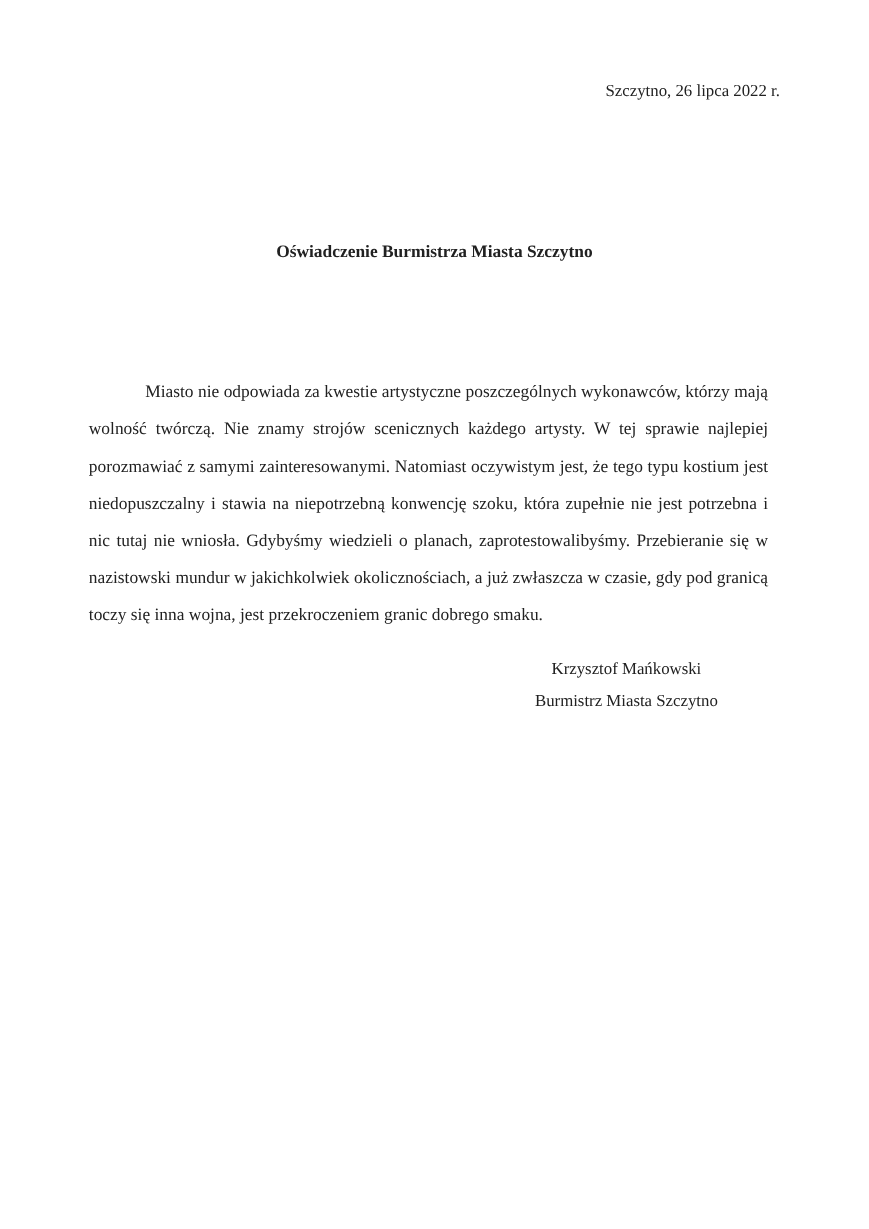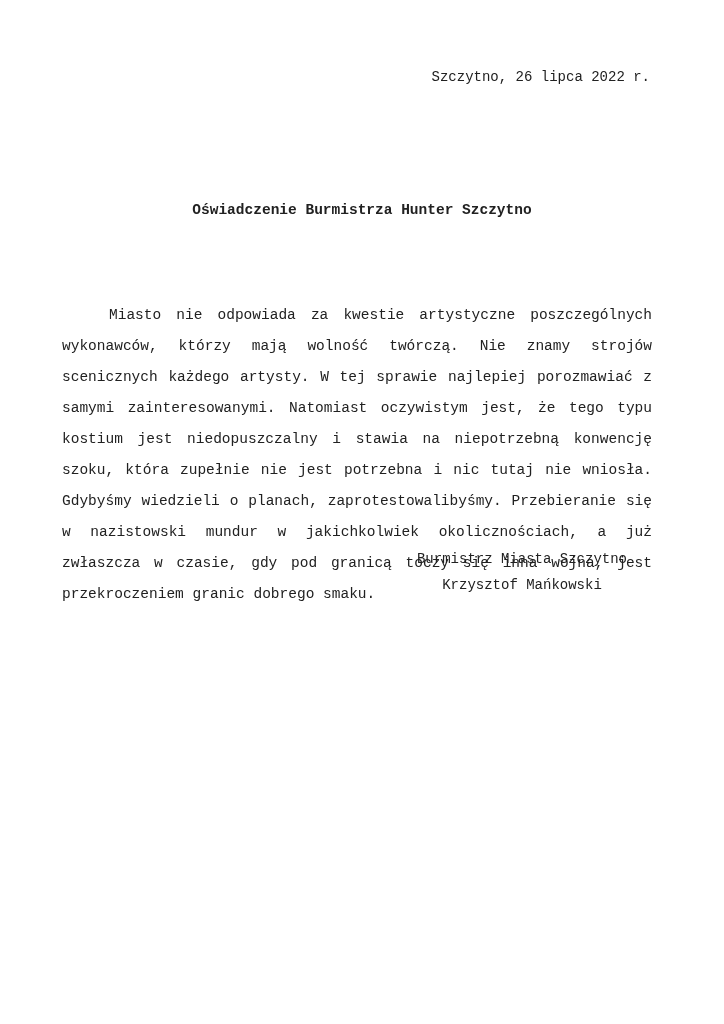"Szczytno, 26 lipca 2022 r." .page { font-family: Liberation Mono, monospace -> Liberation Serif, serif }
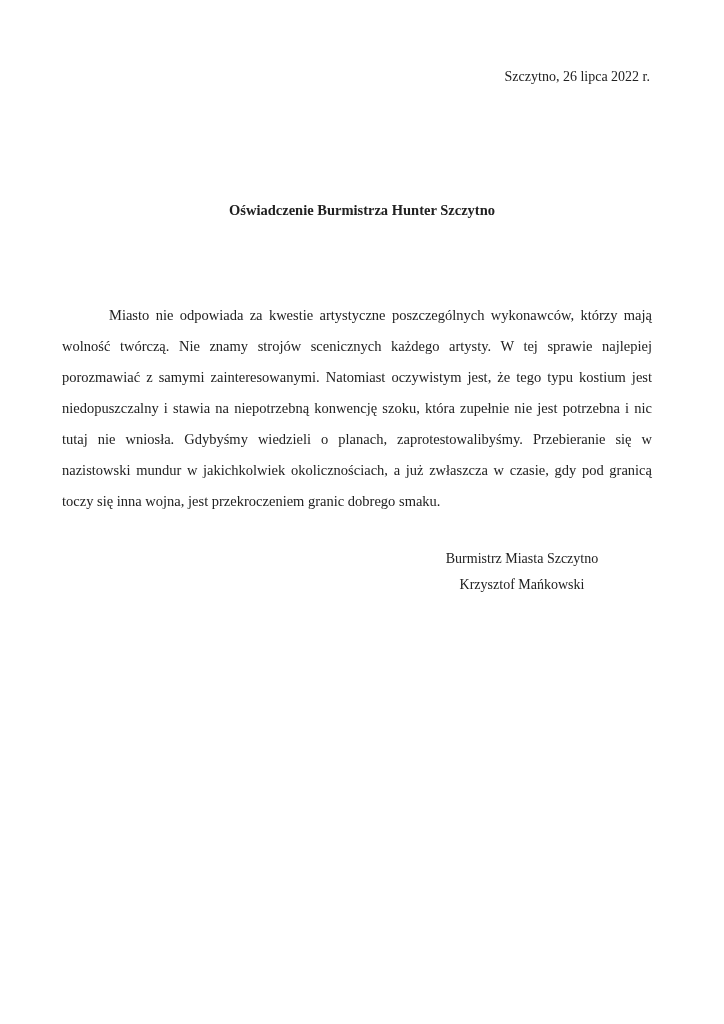"Oświadczenie Burmistrza Hunter Szczytno" h1.doc-title { text: Hunter -> Miasta }
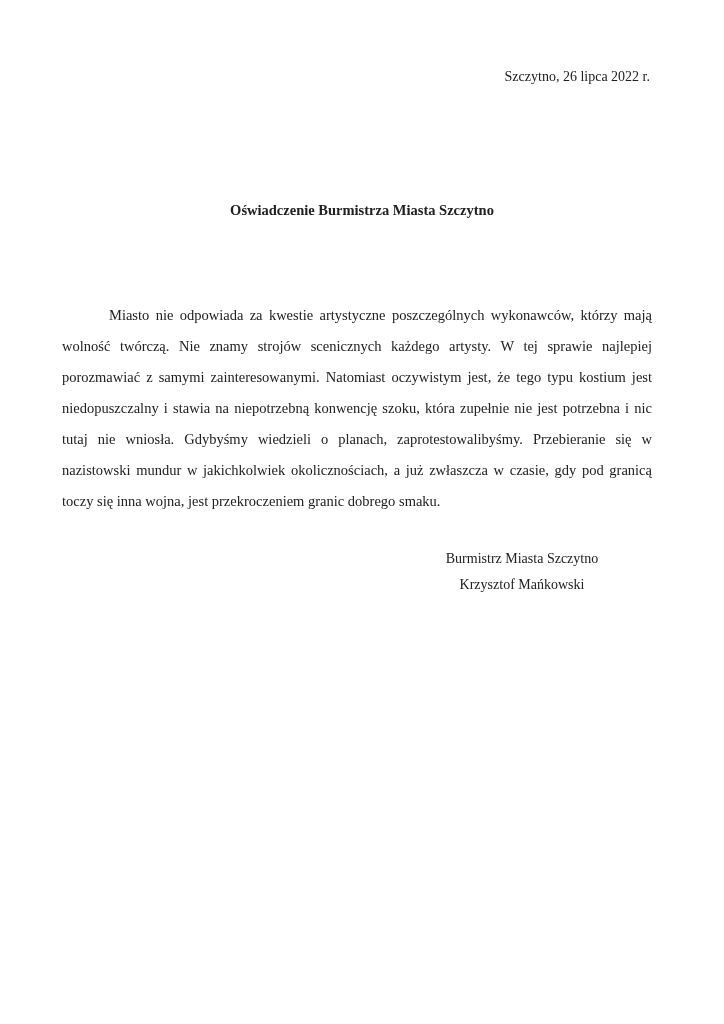"Miasto nie odpowiada za kwestie" .body-text { margin: 4px -> 16px }
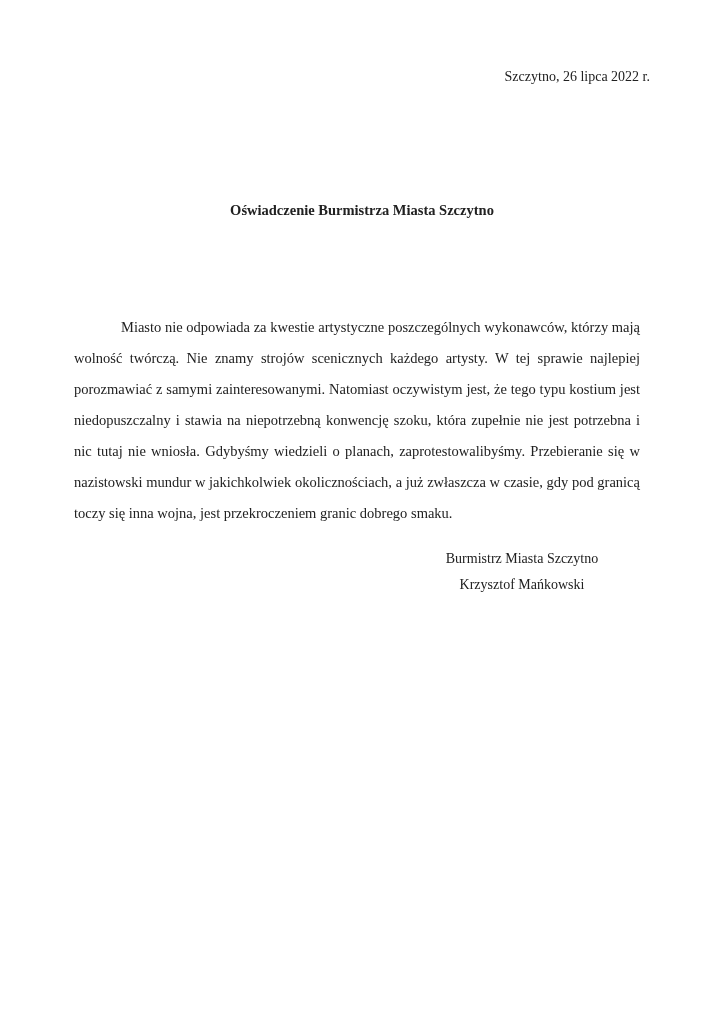"Burmistrz Miasta Szczytno" div { order: before "Krzysztof Mańkowski" -> after "Krzysztof Mańkowski" }
